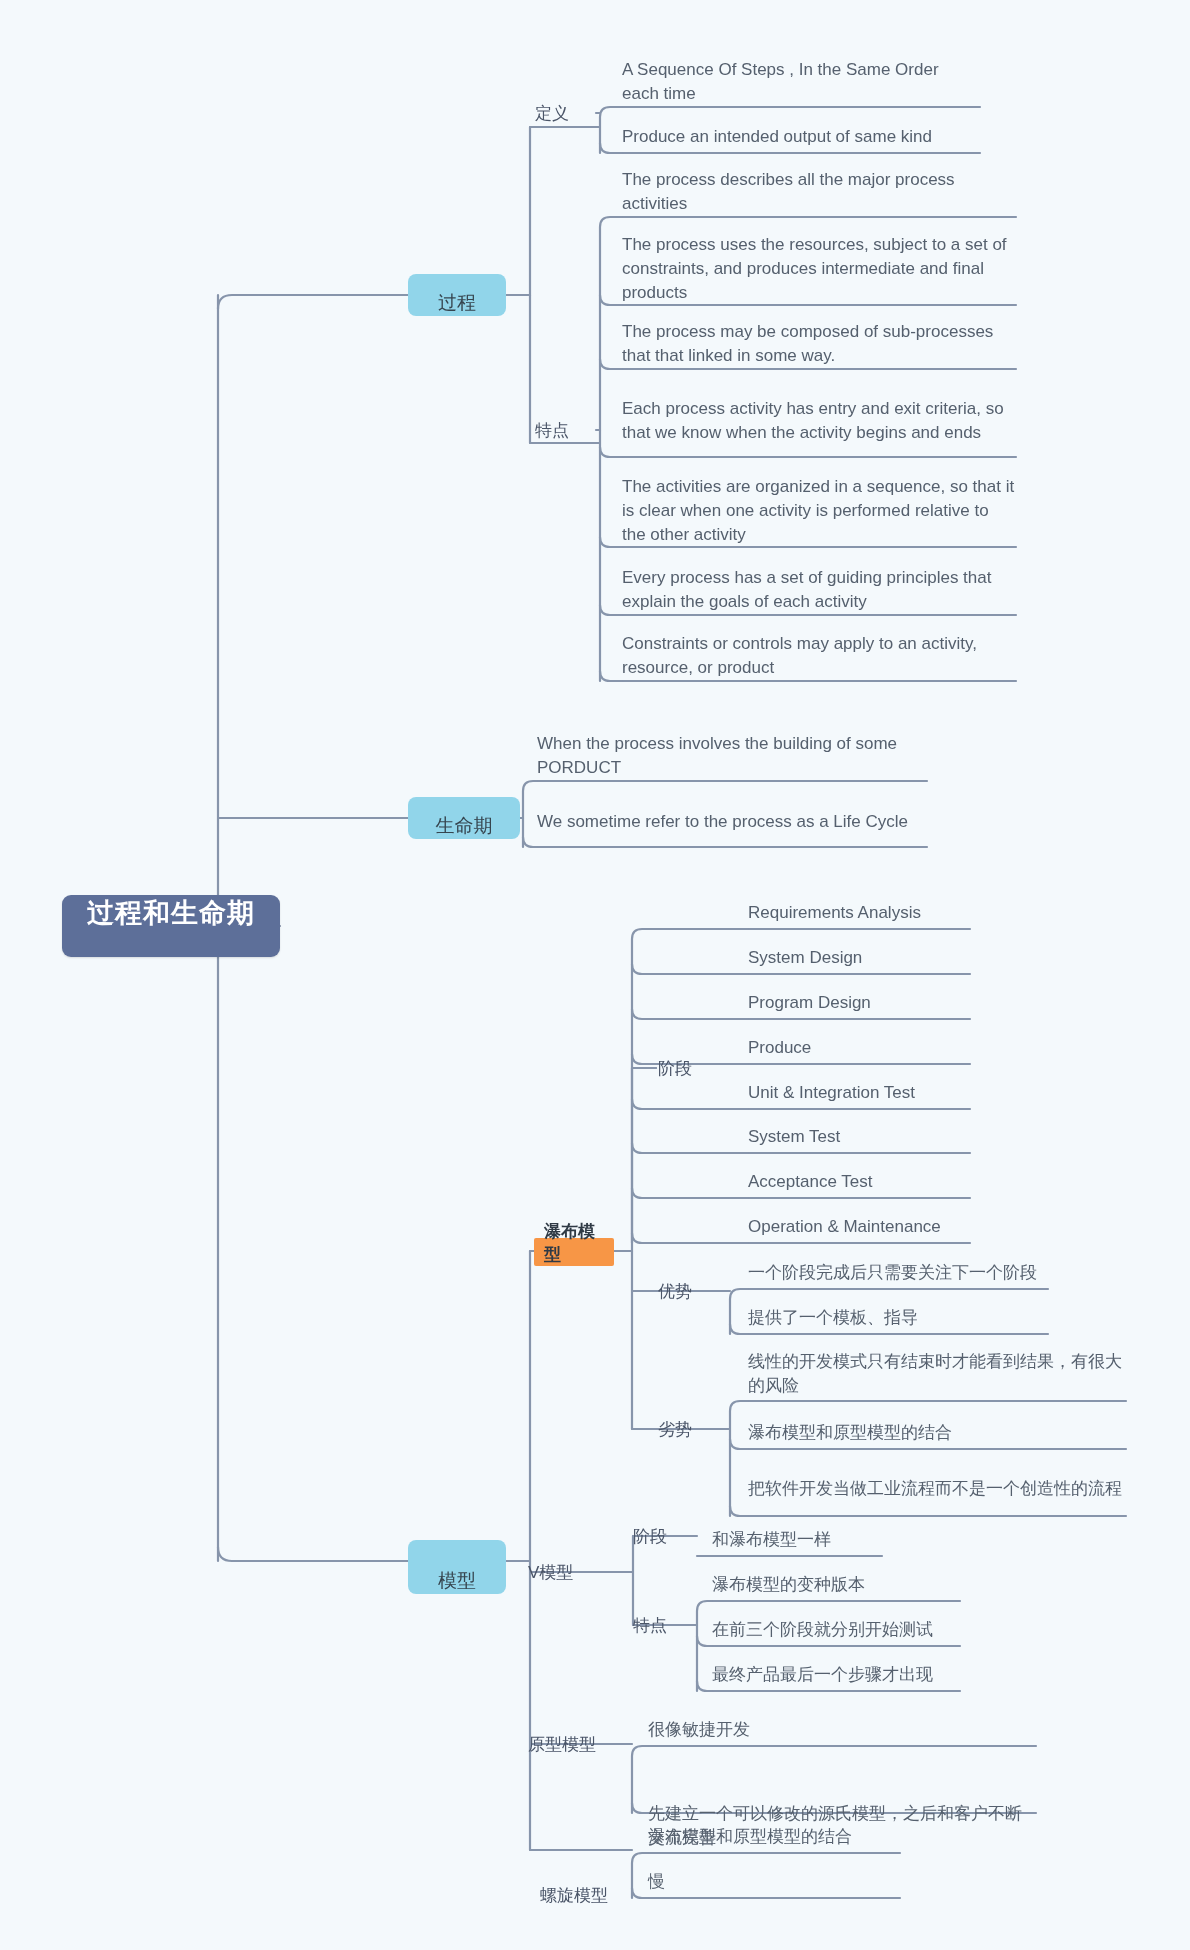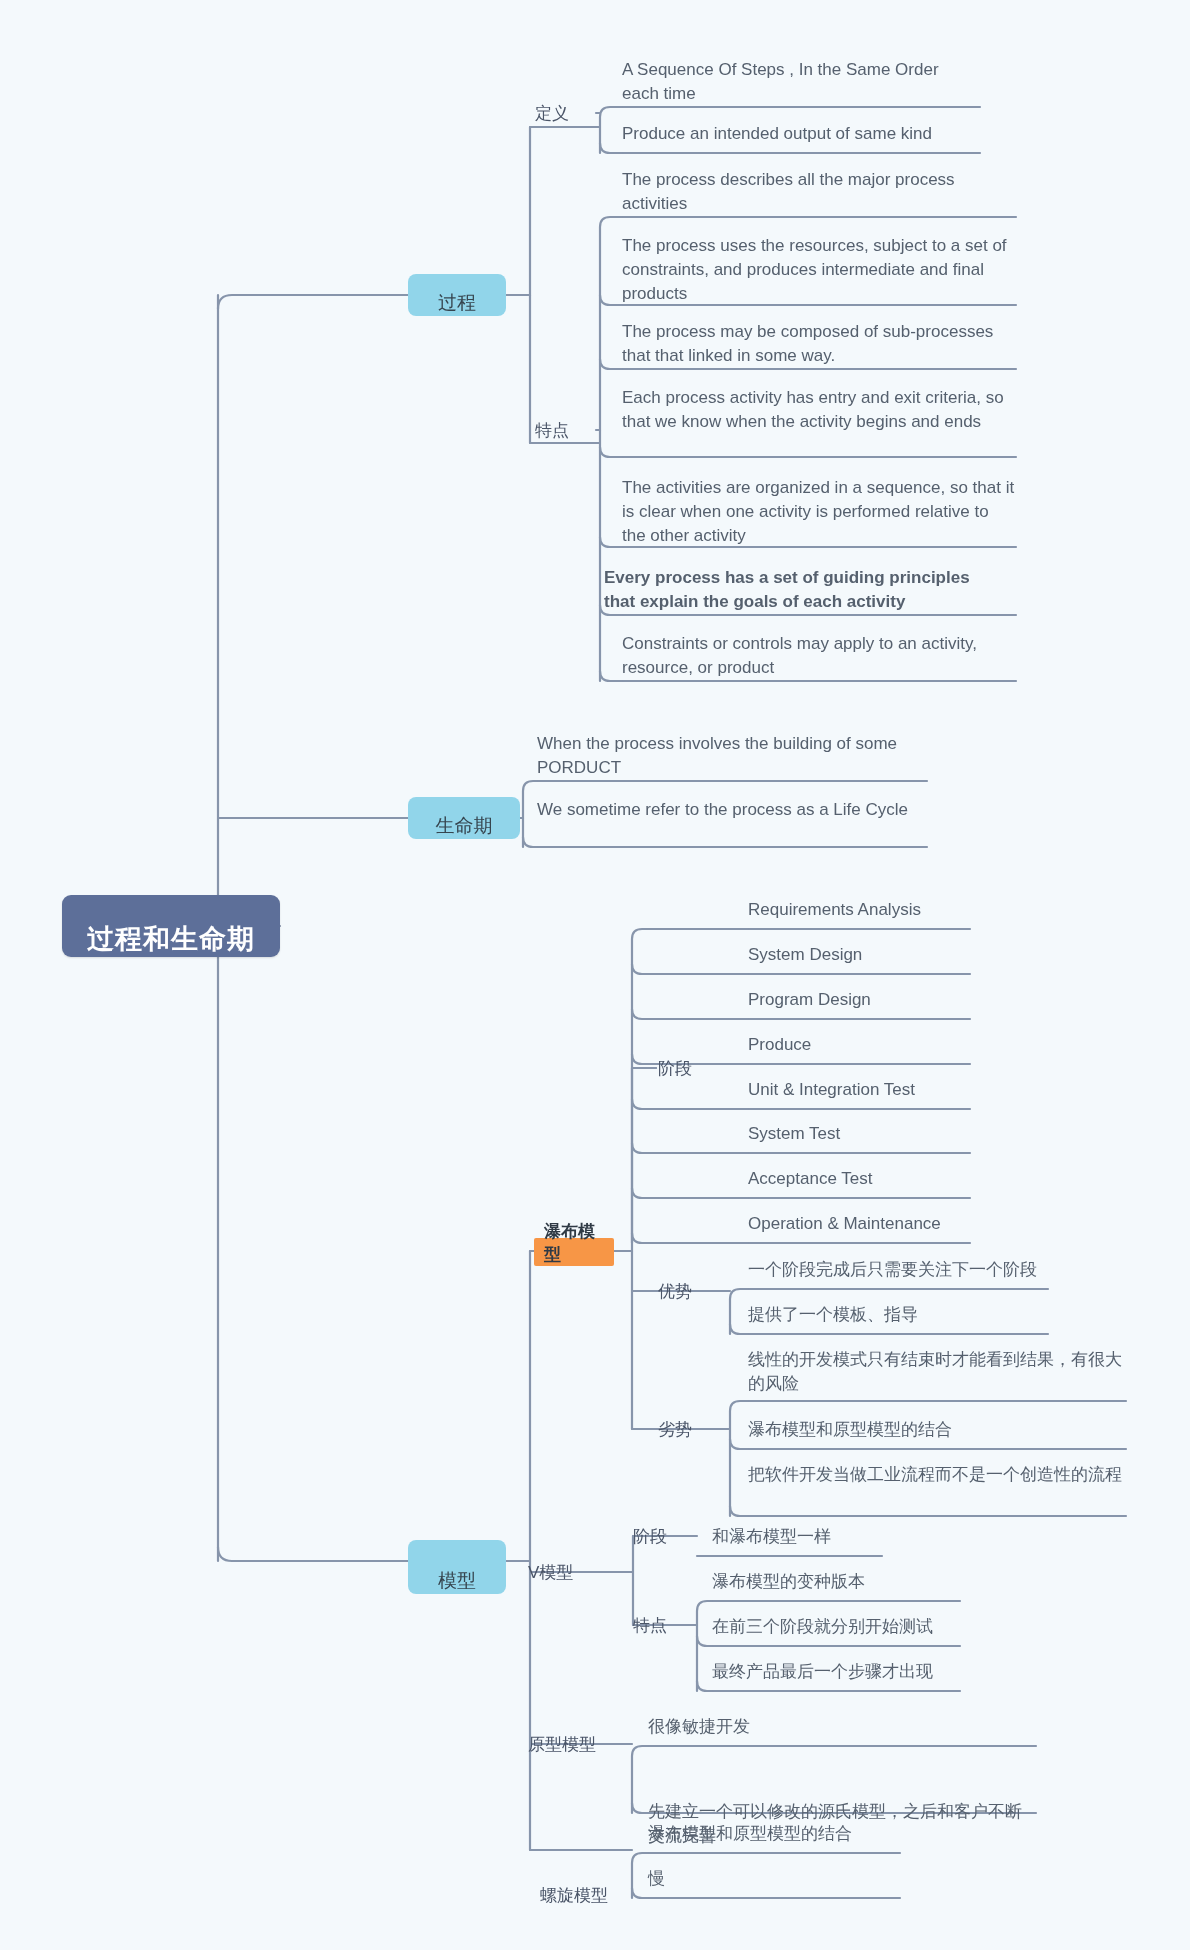"A Sequence Of Steps ," .leaf { align-items: flex-start -> center }
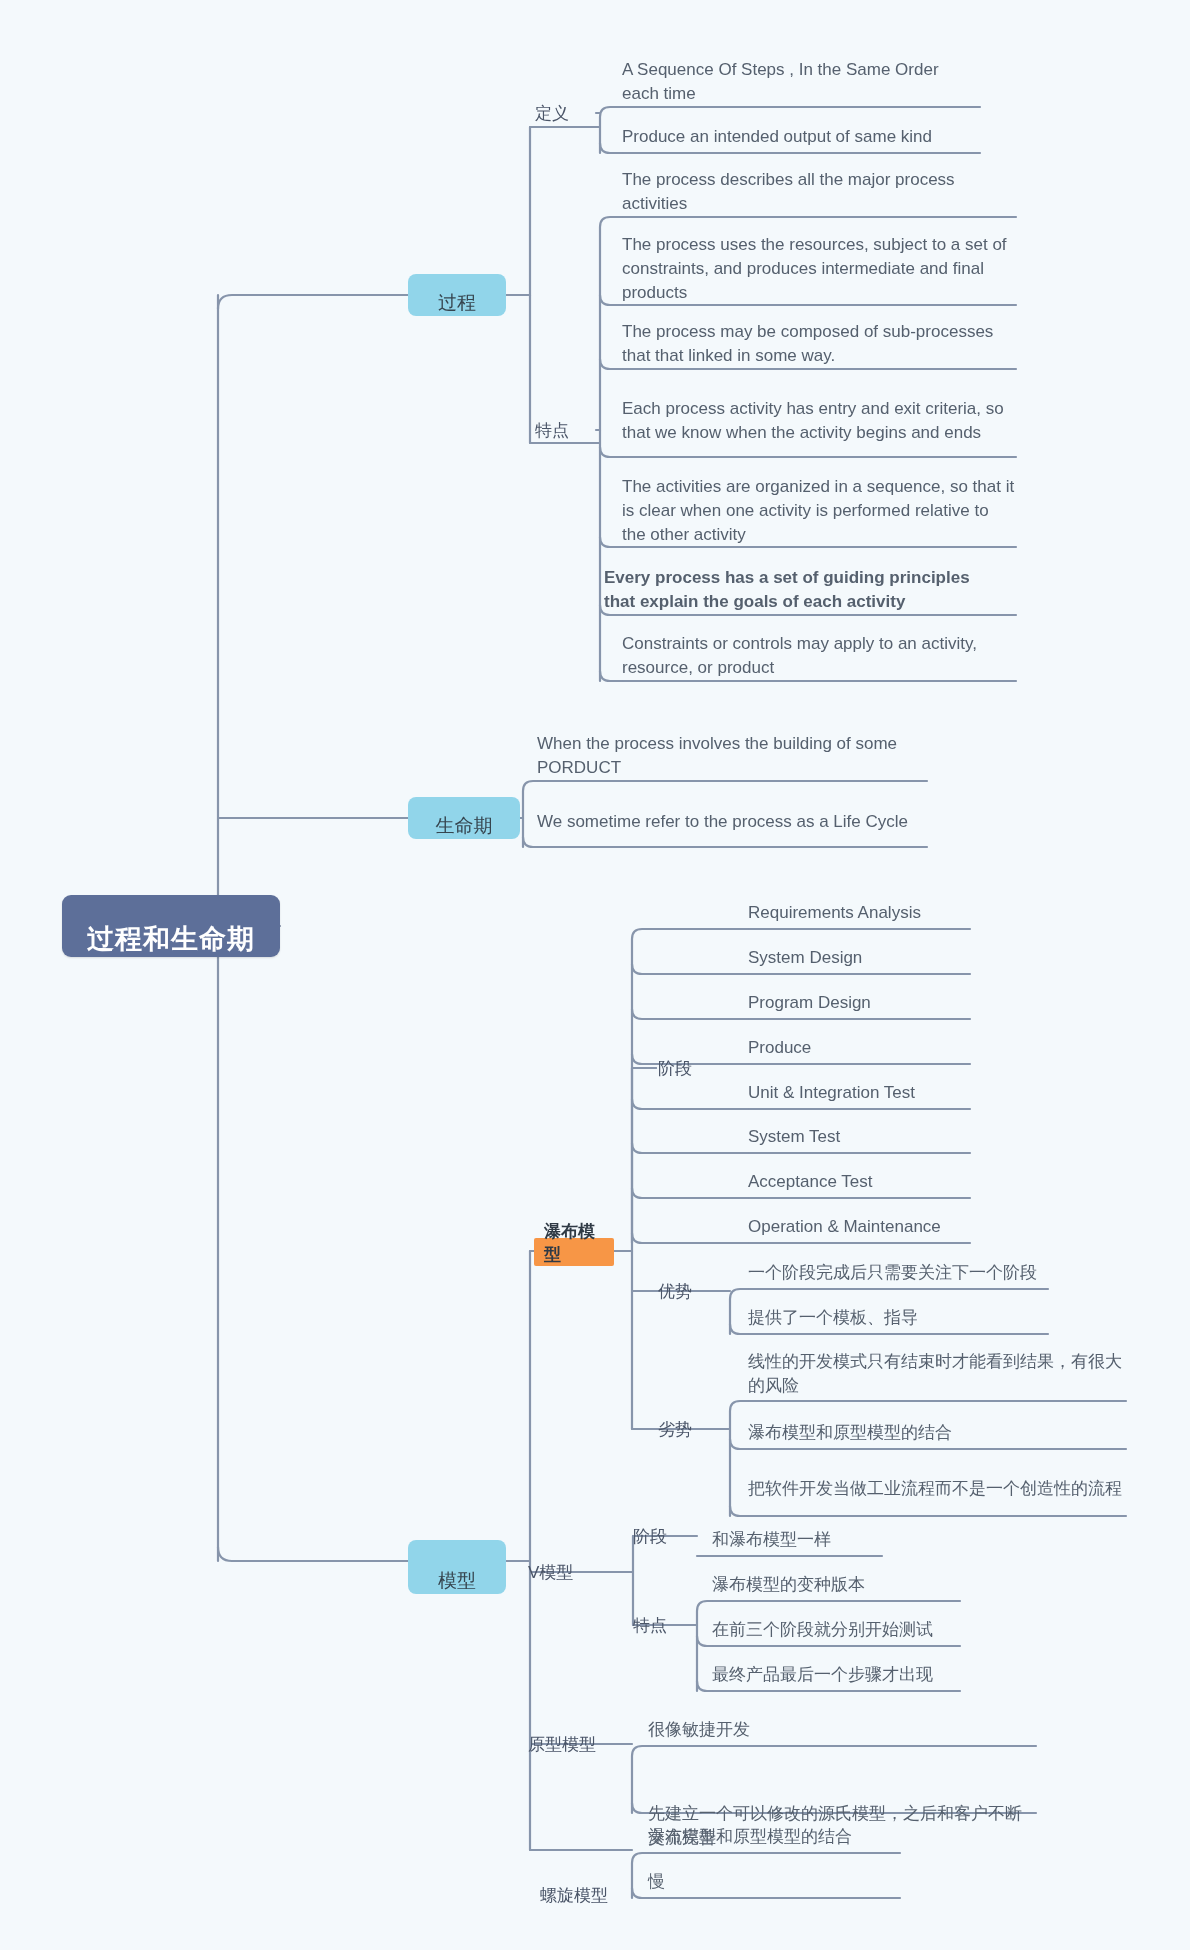"Every process has a set" div.leaf { font-weight: bold -> none; left: 604px -> 622px }
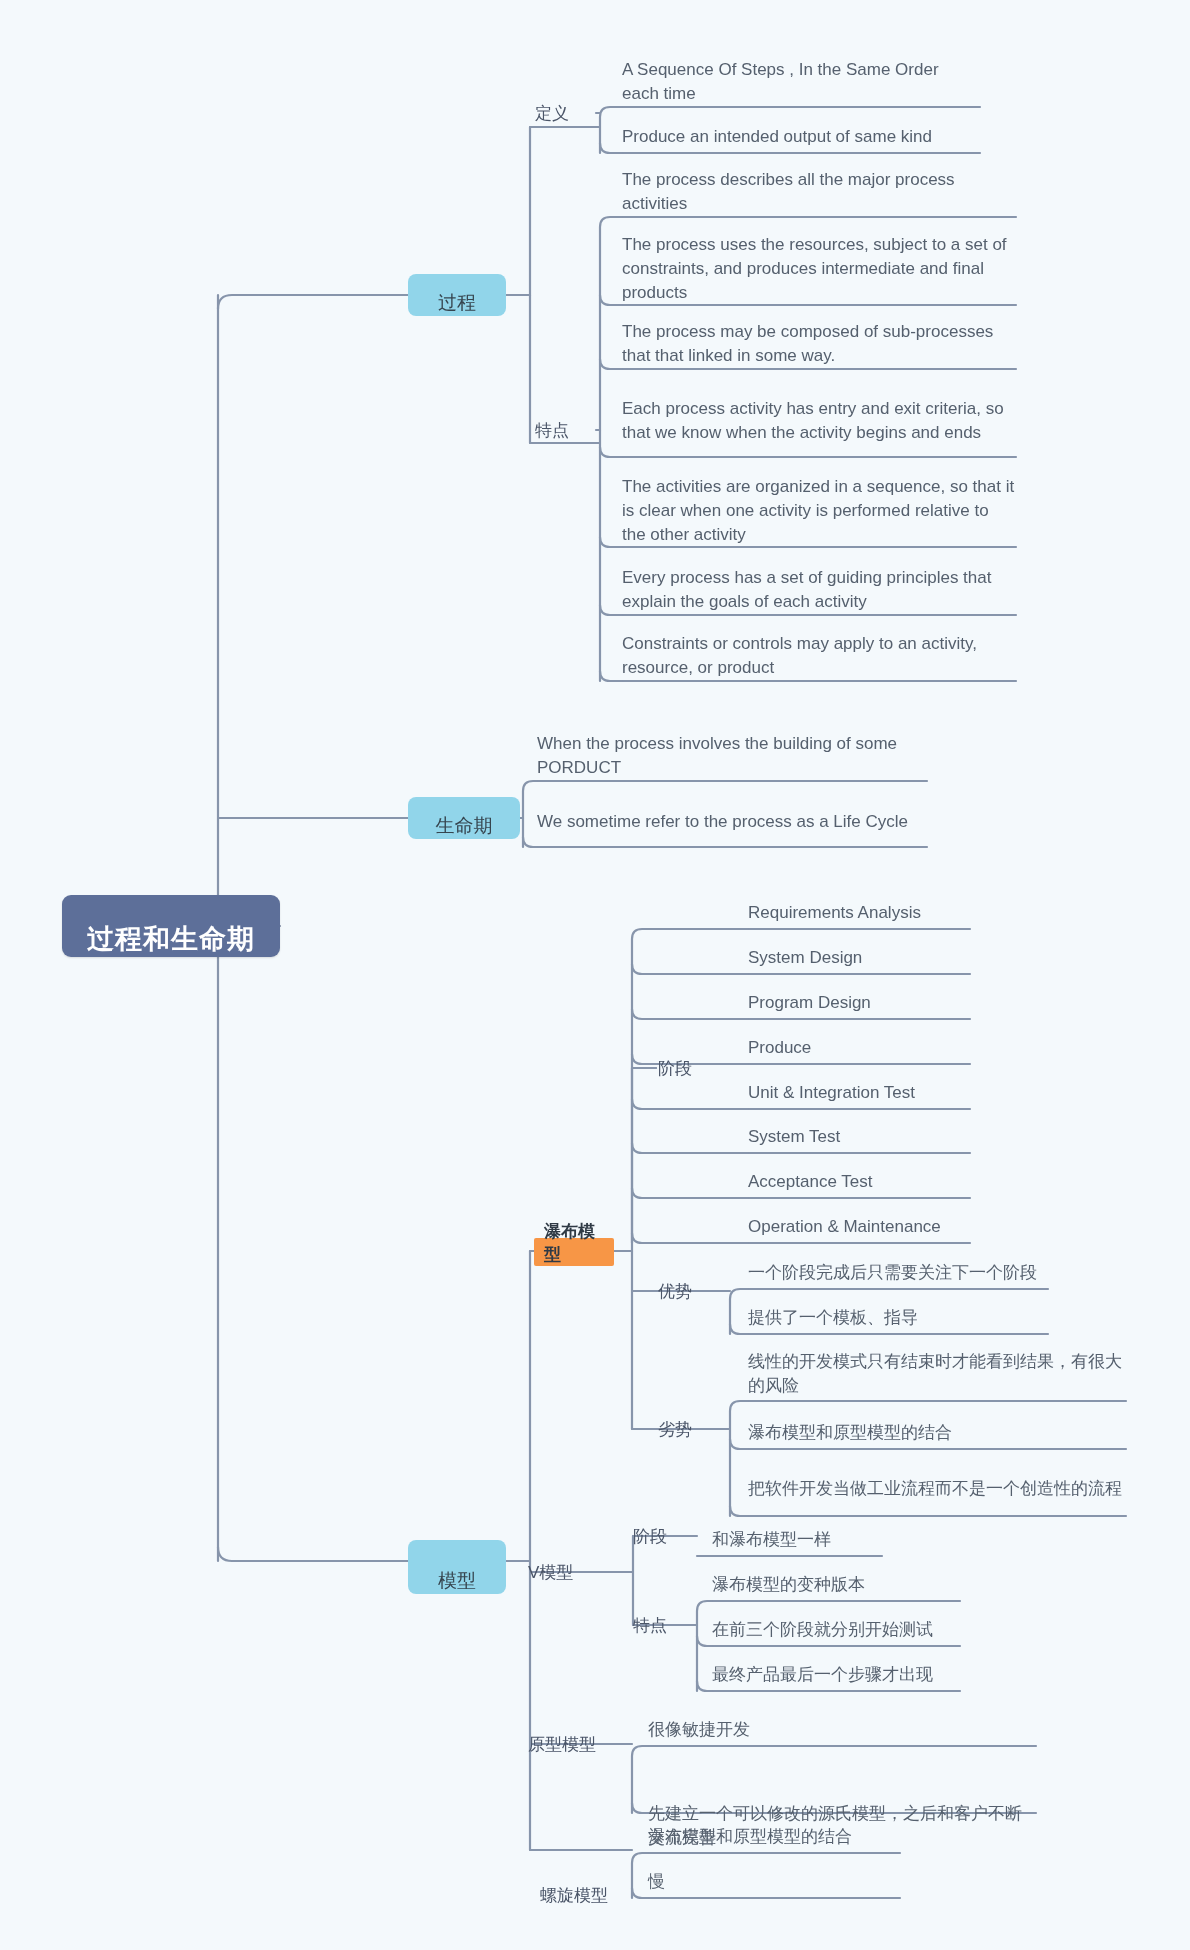"过程和生命期" .root { align-items: flex-end -> flex-start }
